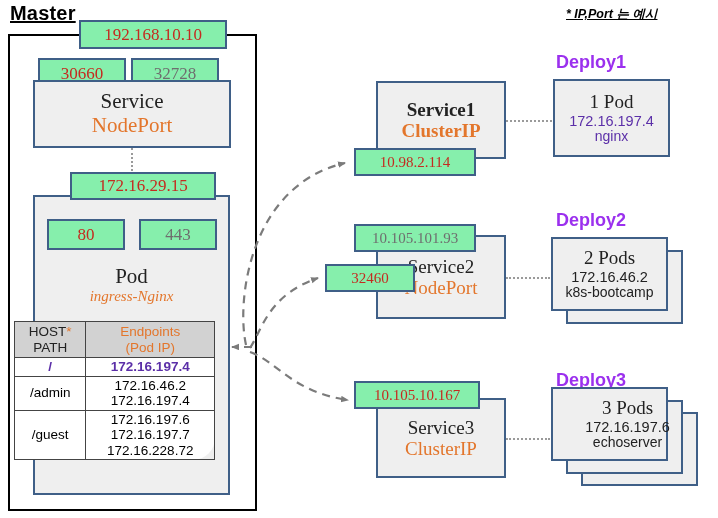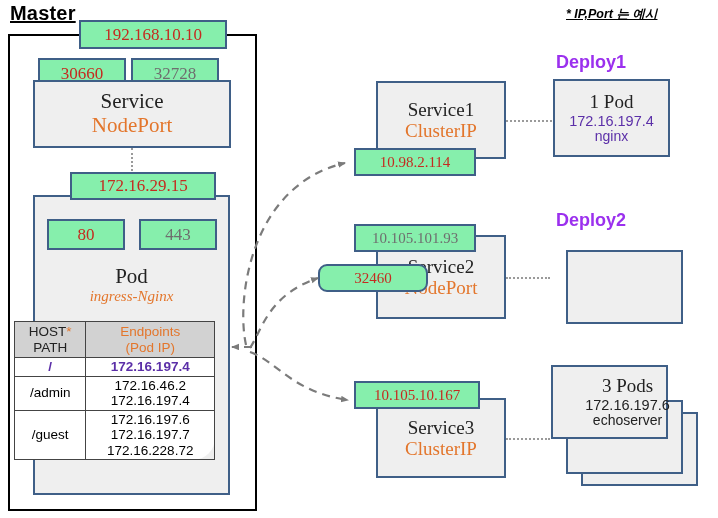"Service1" #svc1 { font-weight: none -> bold }
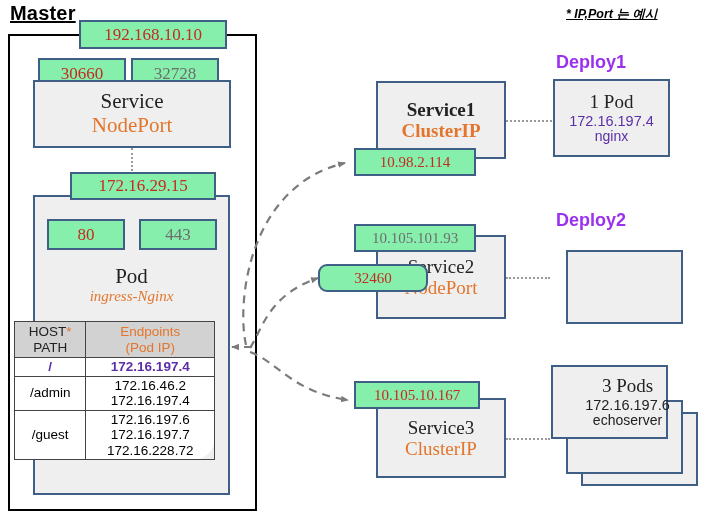"2 Pods" div.abs { html: none -> <div> <div>2 Pods</div> <div>172.16.46.2</div> <div>k8s-bootcamp</div> </div> }
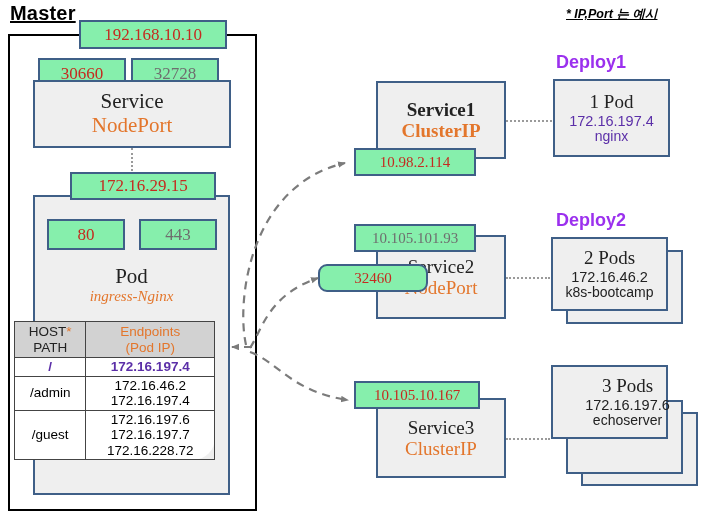"32460" #svc2-np { border-radius: 9px -> none; left: 318px -> 325px; width: 110px -> 90px }
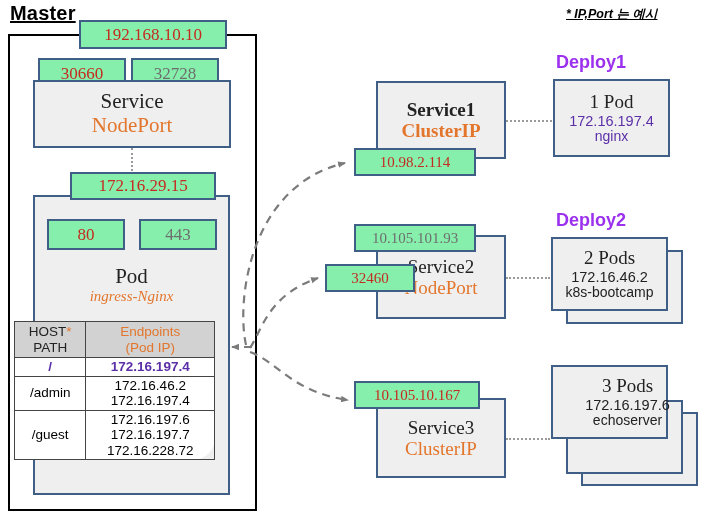"3 Pods" #dep3-pod { top: 365px -> 387px }
